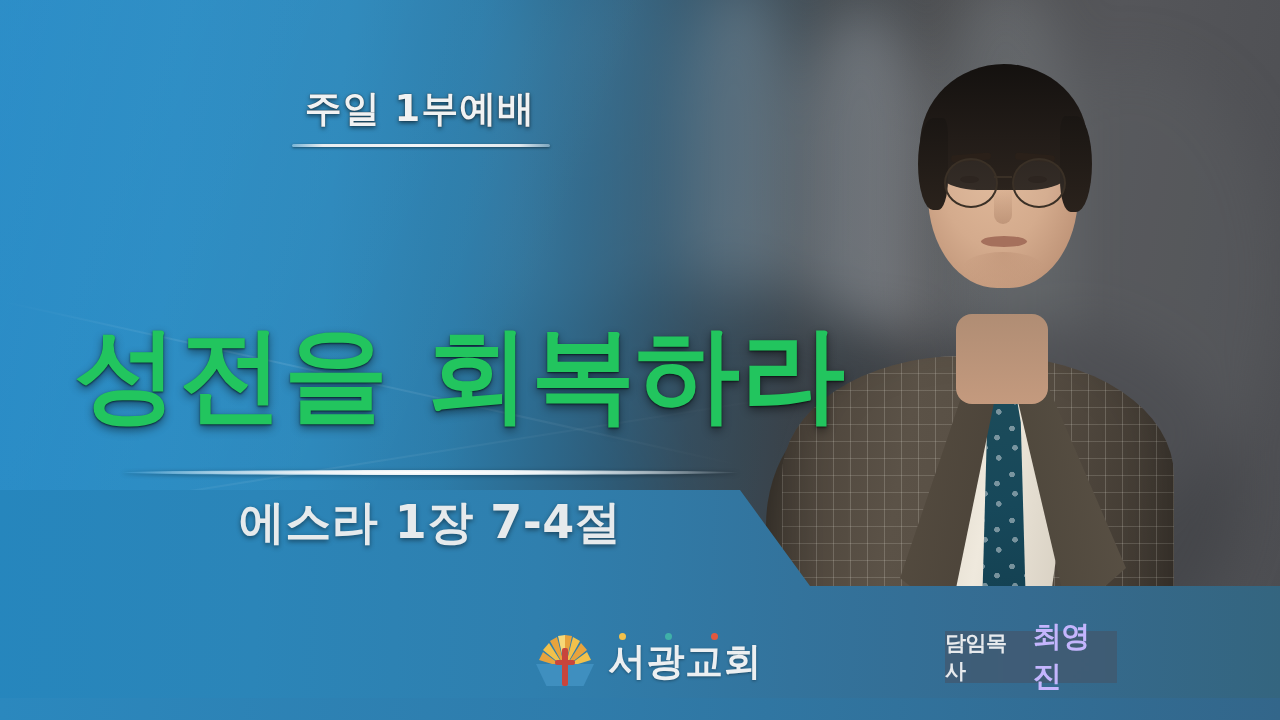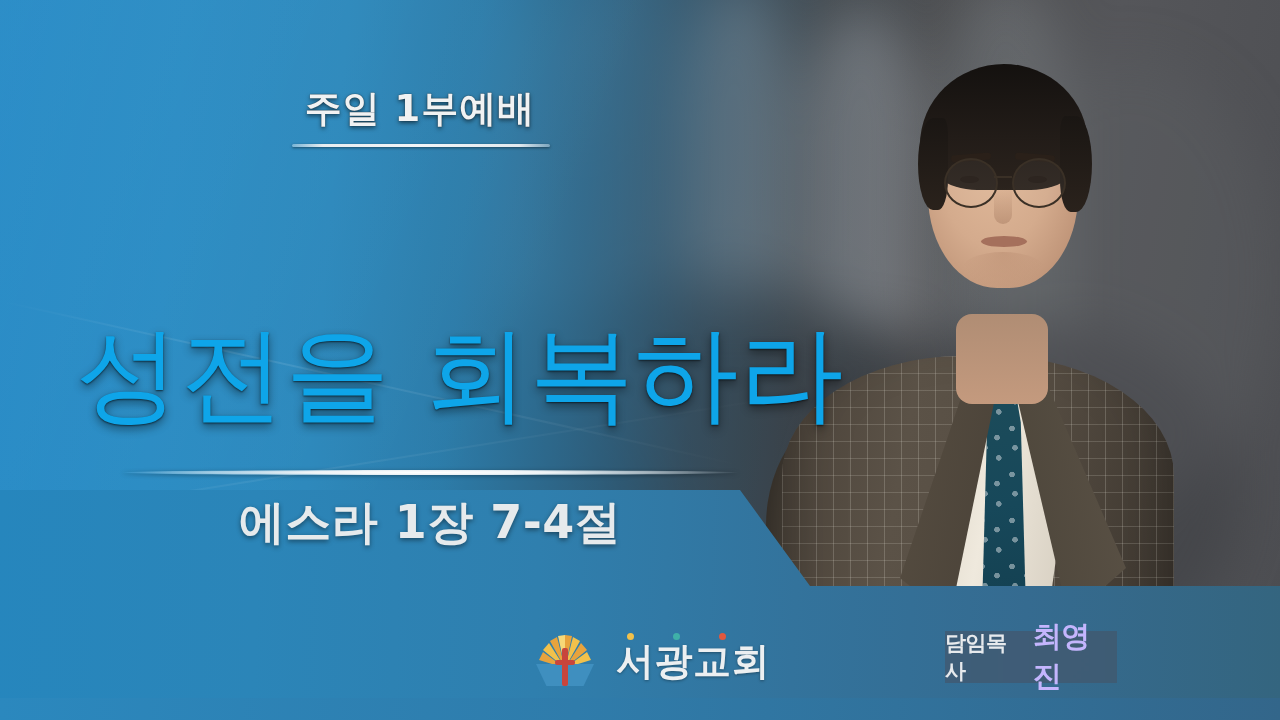"성전을 회복하라" .title { color: #0ea5e9 -> #22c55e; font-weight: 400 -> 700 }
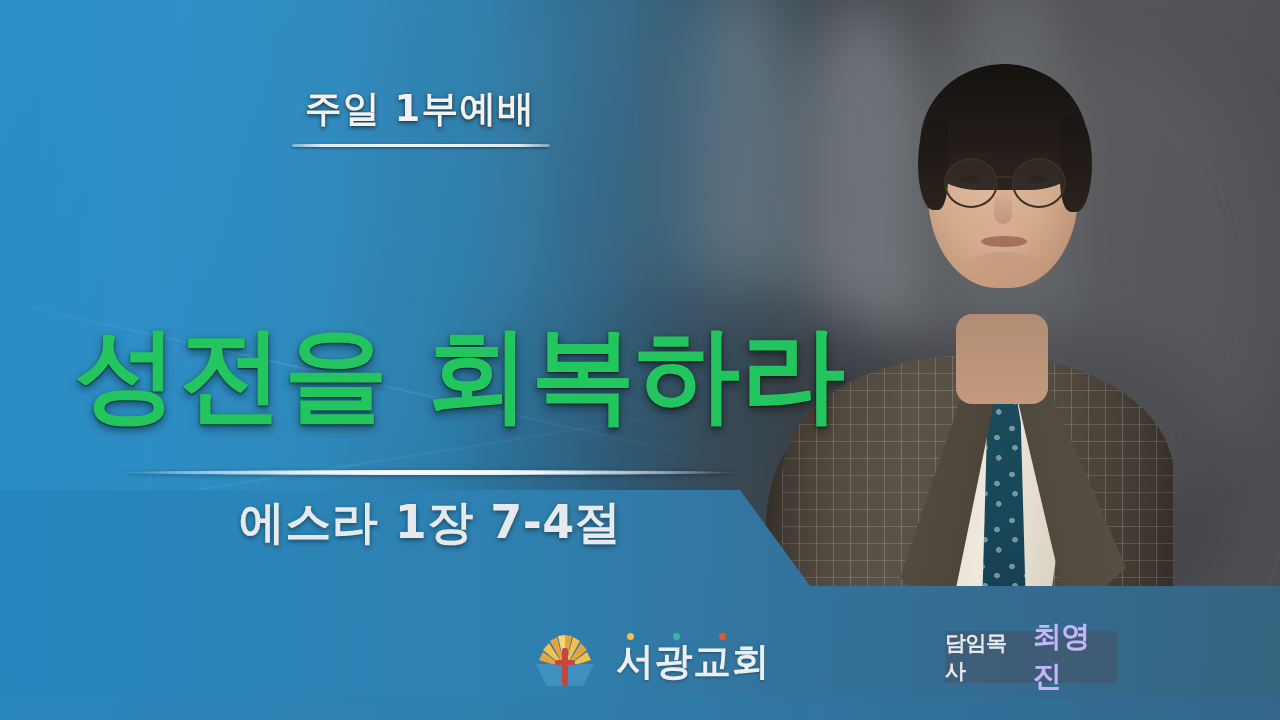"서광교회" .logo { gap: 20px -> 12px }
